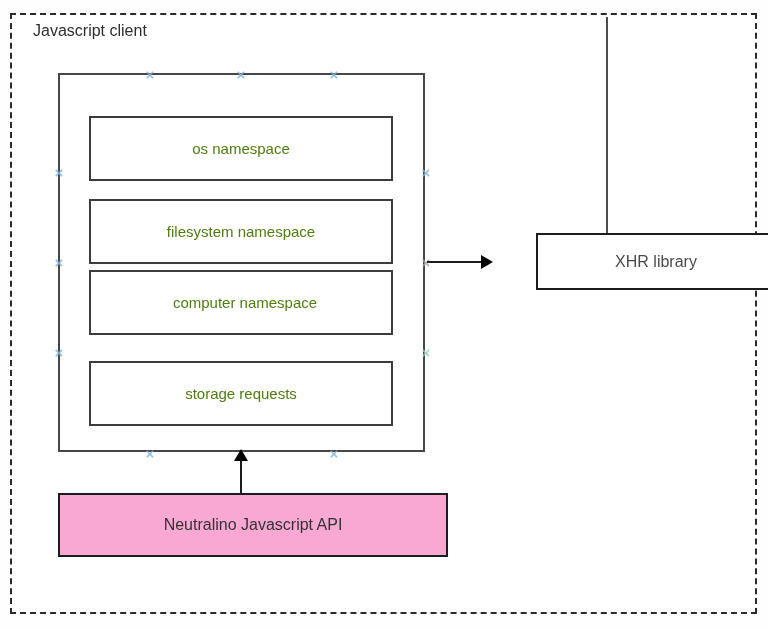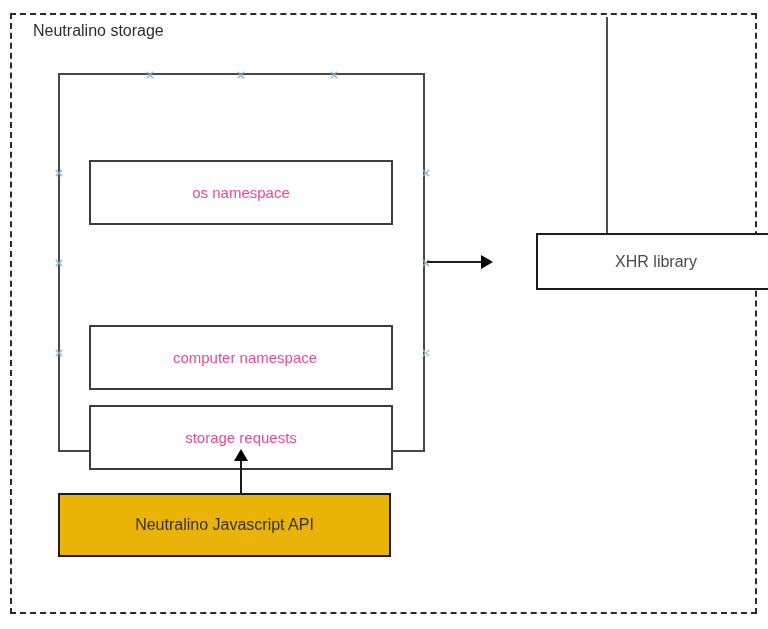"Neutralino storage" div.lbl { text: Neutralino storage -> Javascript client }
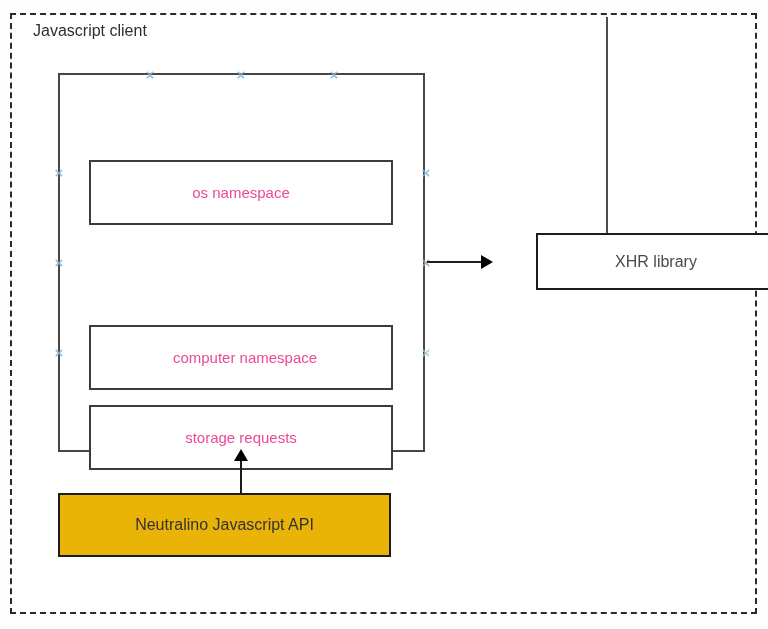"os namespace" .ns-box { color: #ec4899 -> #4d7c0f; margin-top: 44px -> none }
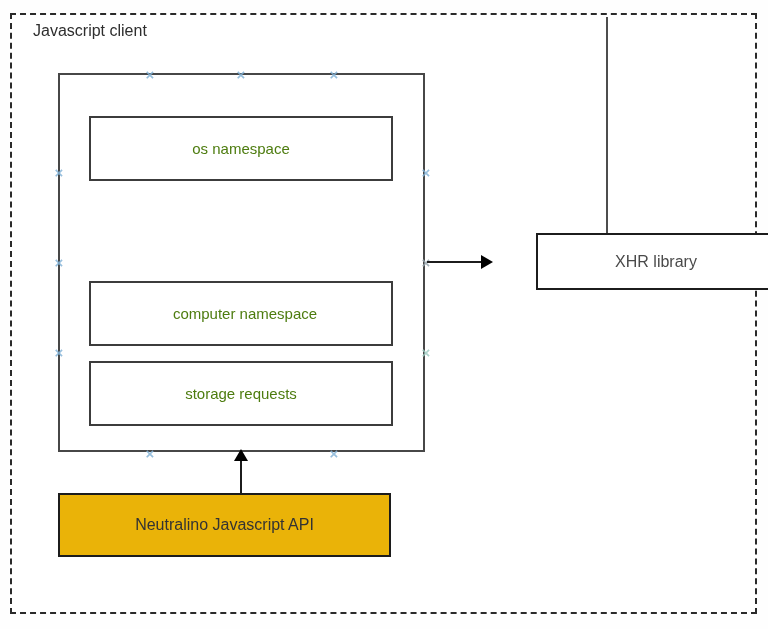"filesystem namespace" div.ns-box { html: none -> <div> <span>filesystem namespace</span> </div> }
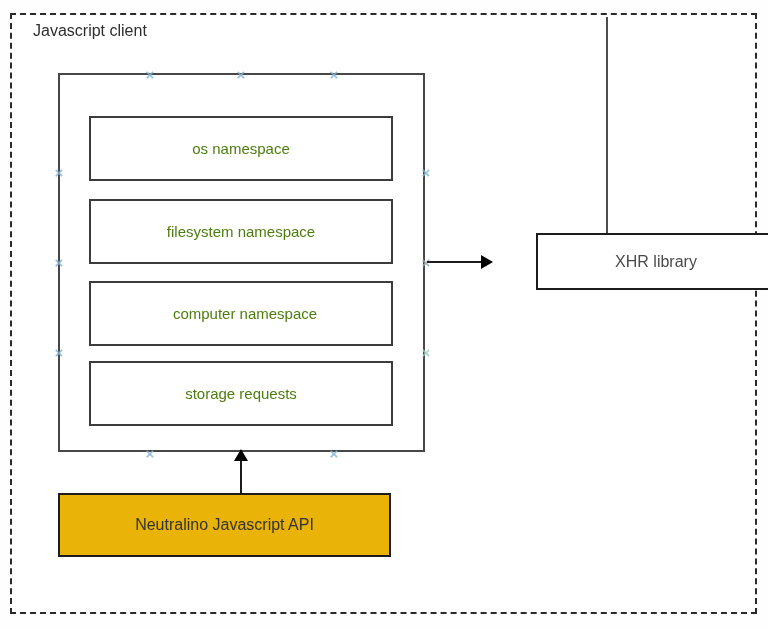"computer namespace" .ns-computer { top: 281px -> 270px }
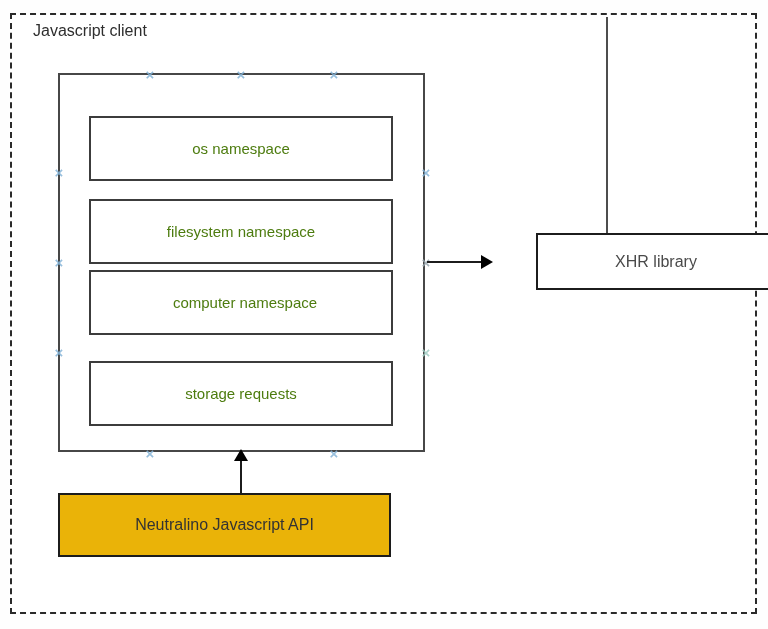"Neutralino Javascript API" .api-box { background: #eab308 -> #f9a8d4; width: 333px -> 390px }
